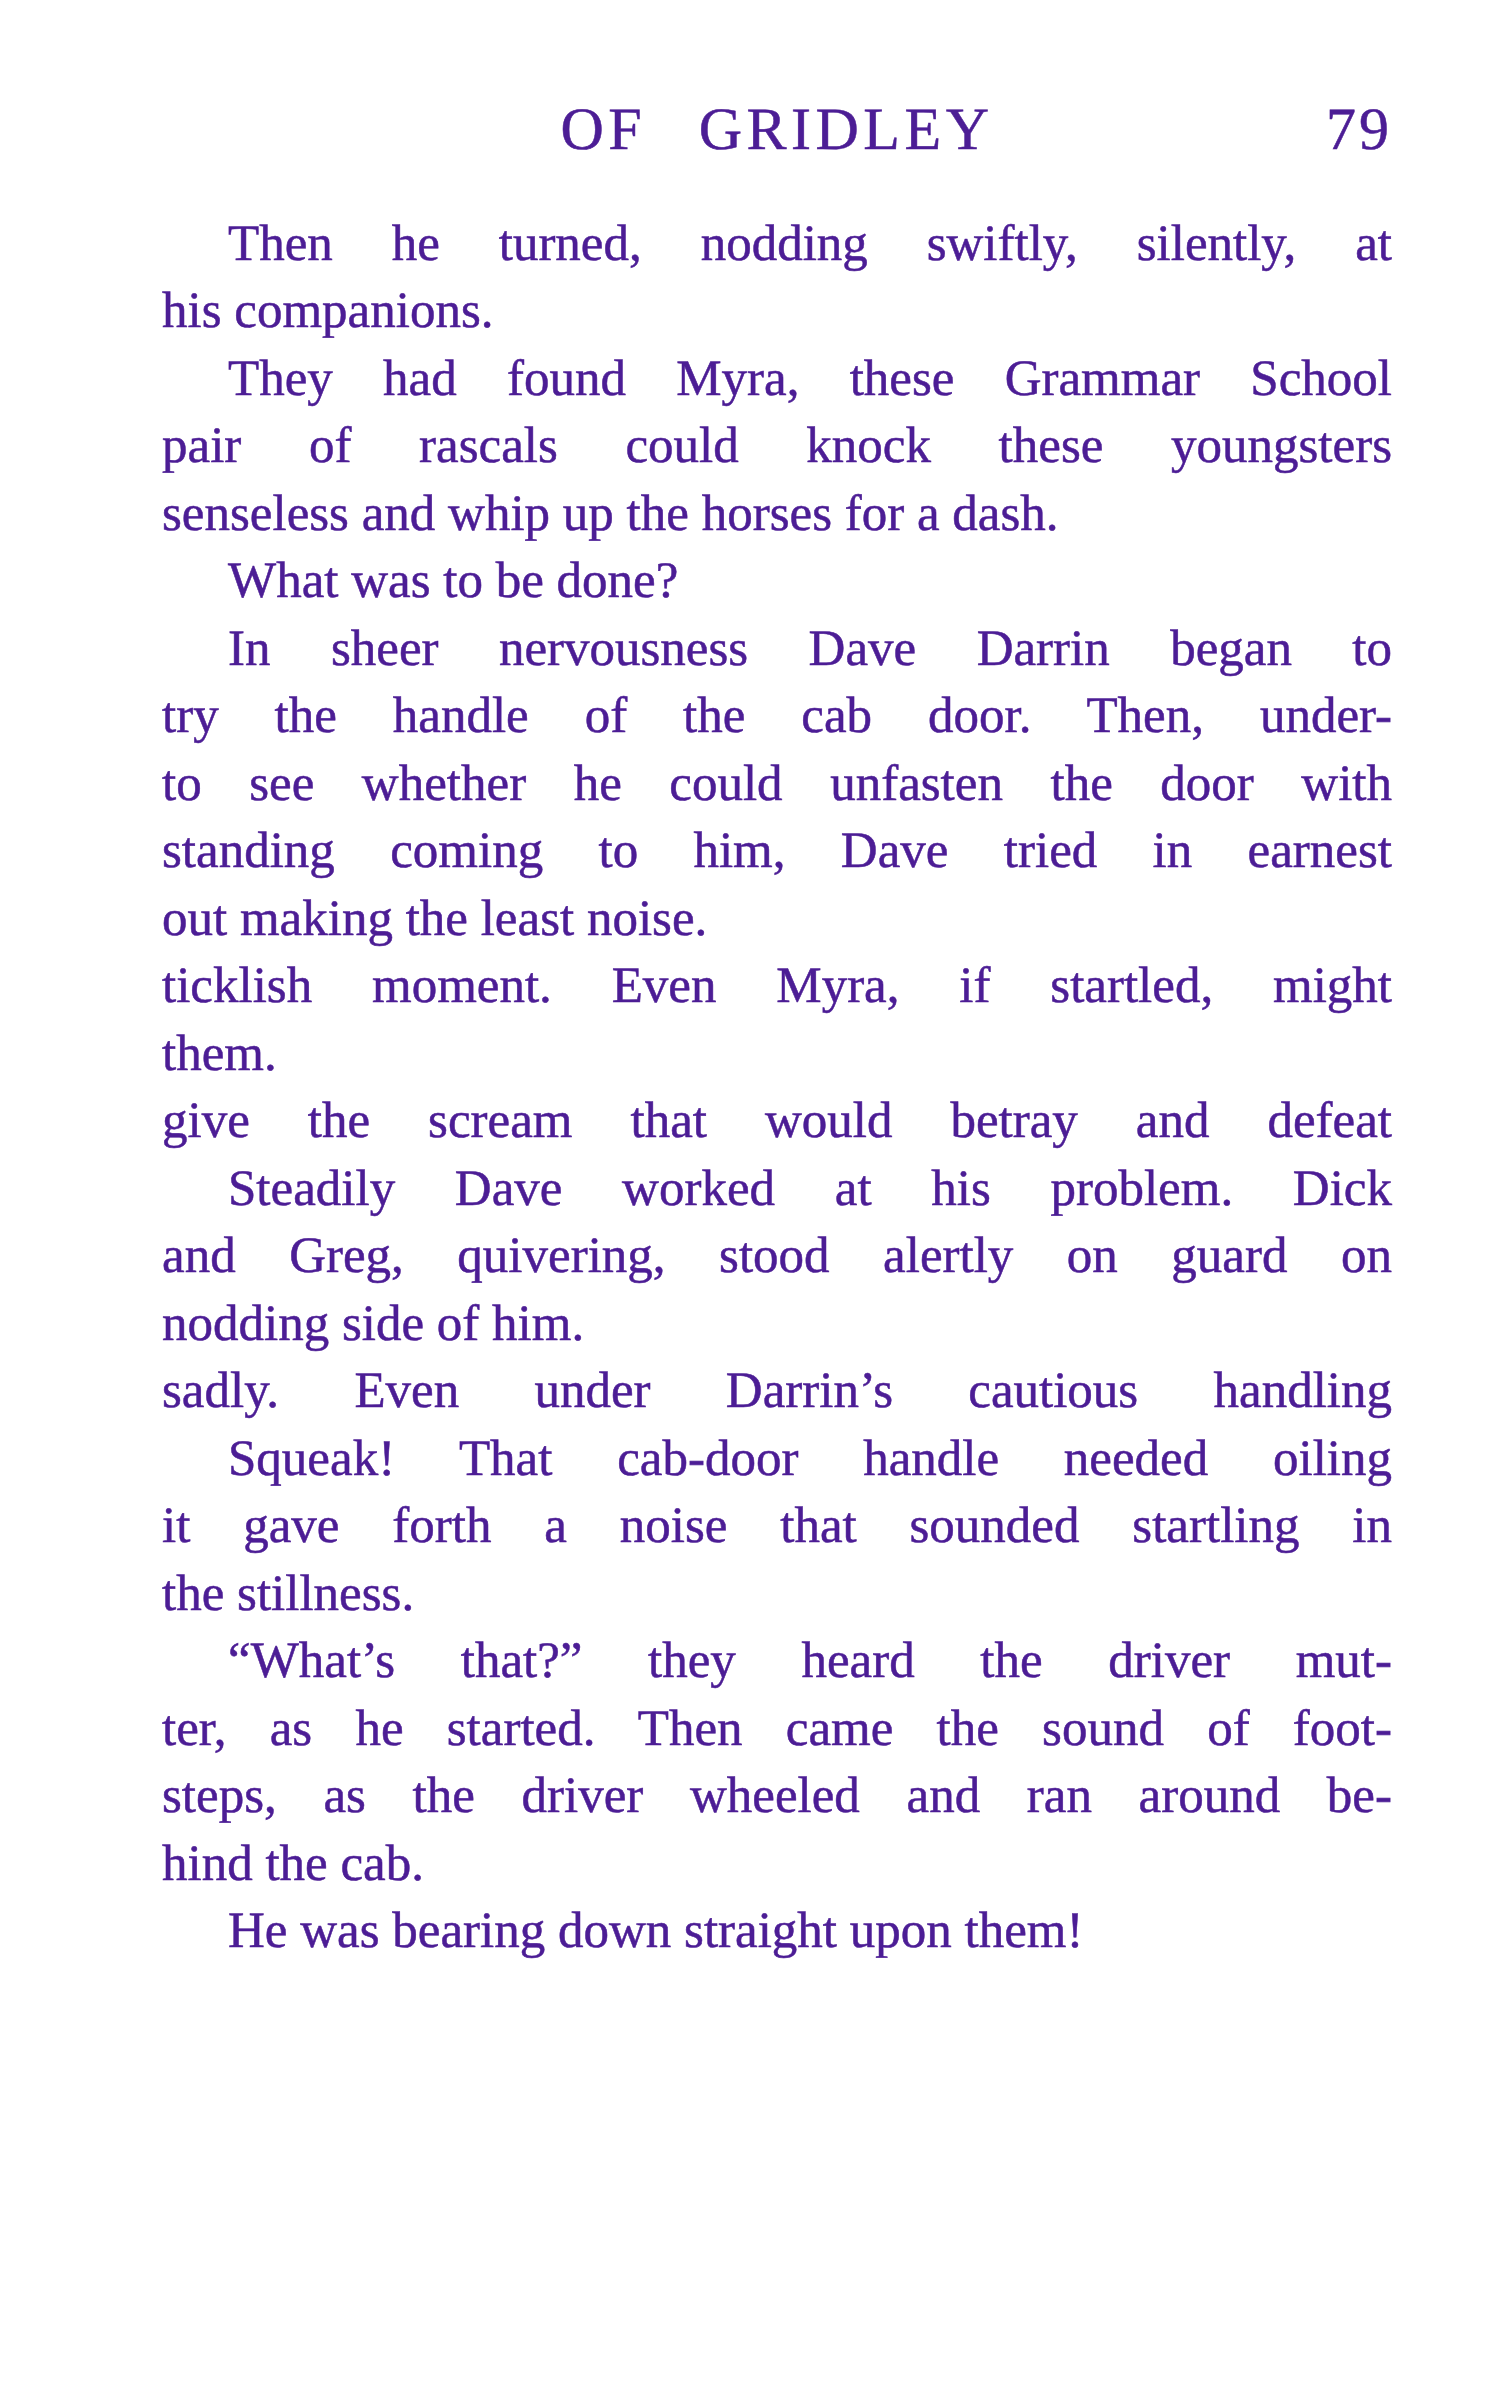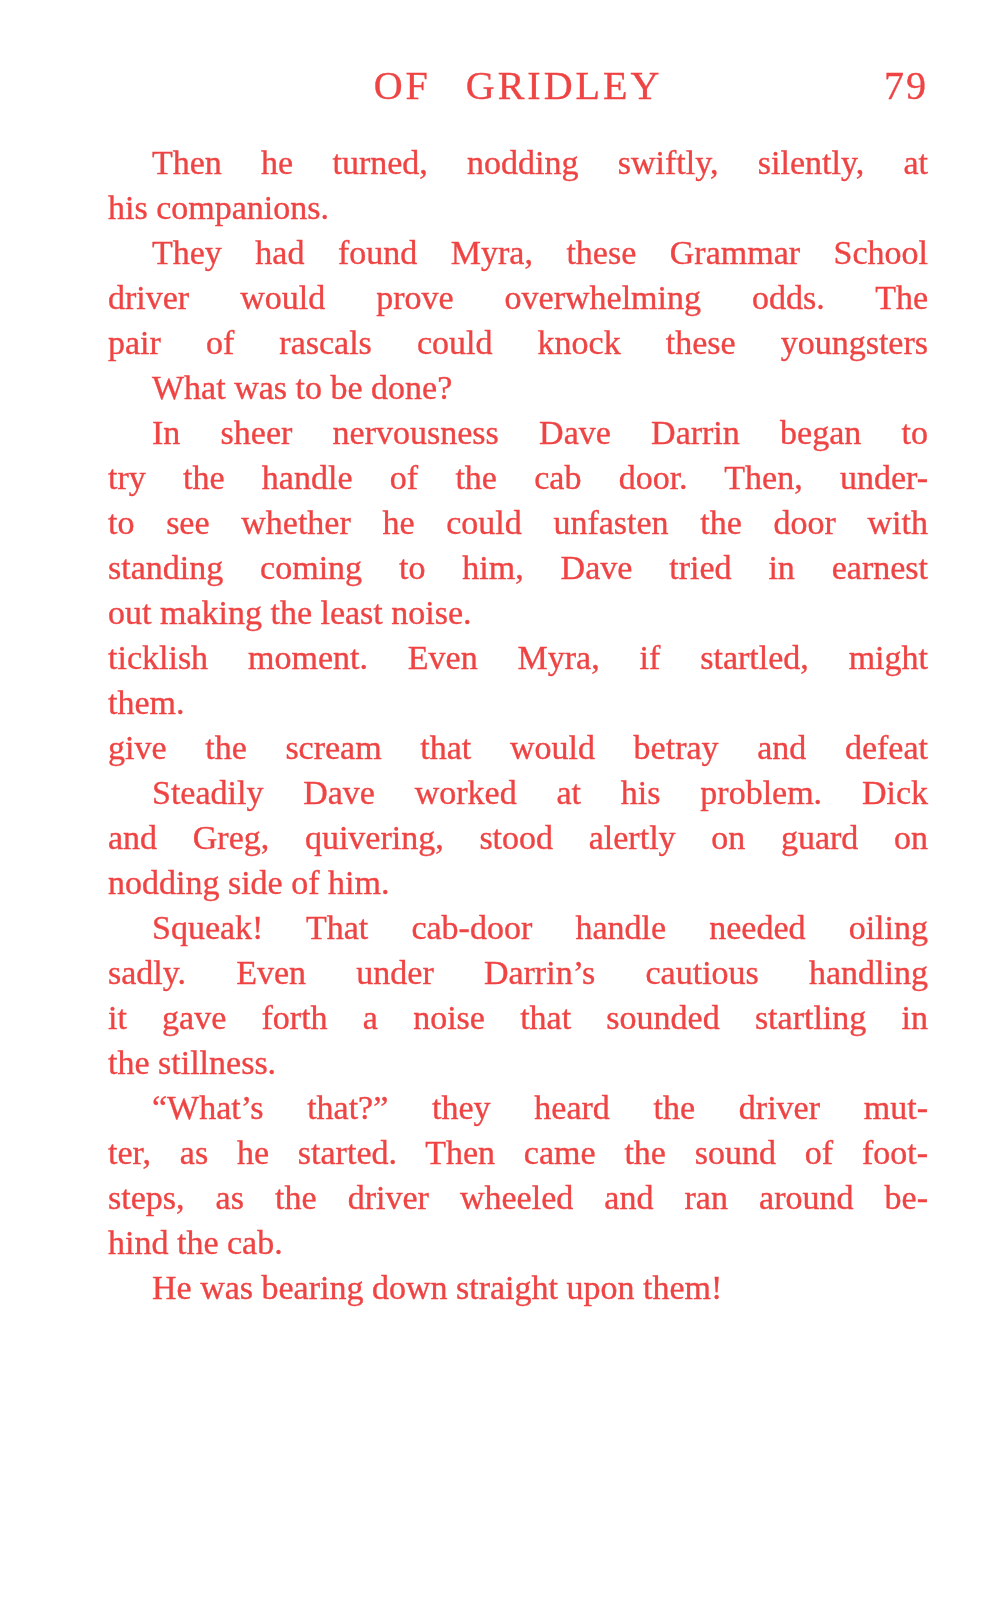"OF GRIDLEY" .page { color: #ef4444 -> #4c1d95 }
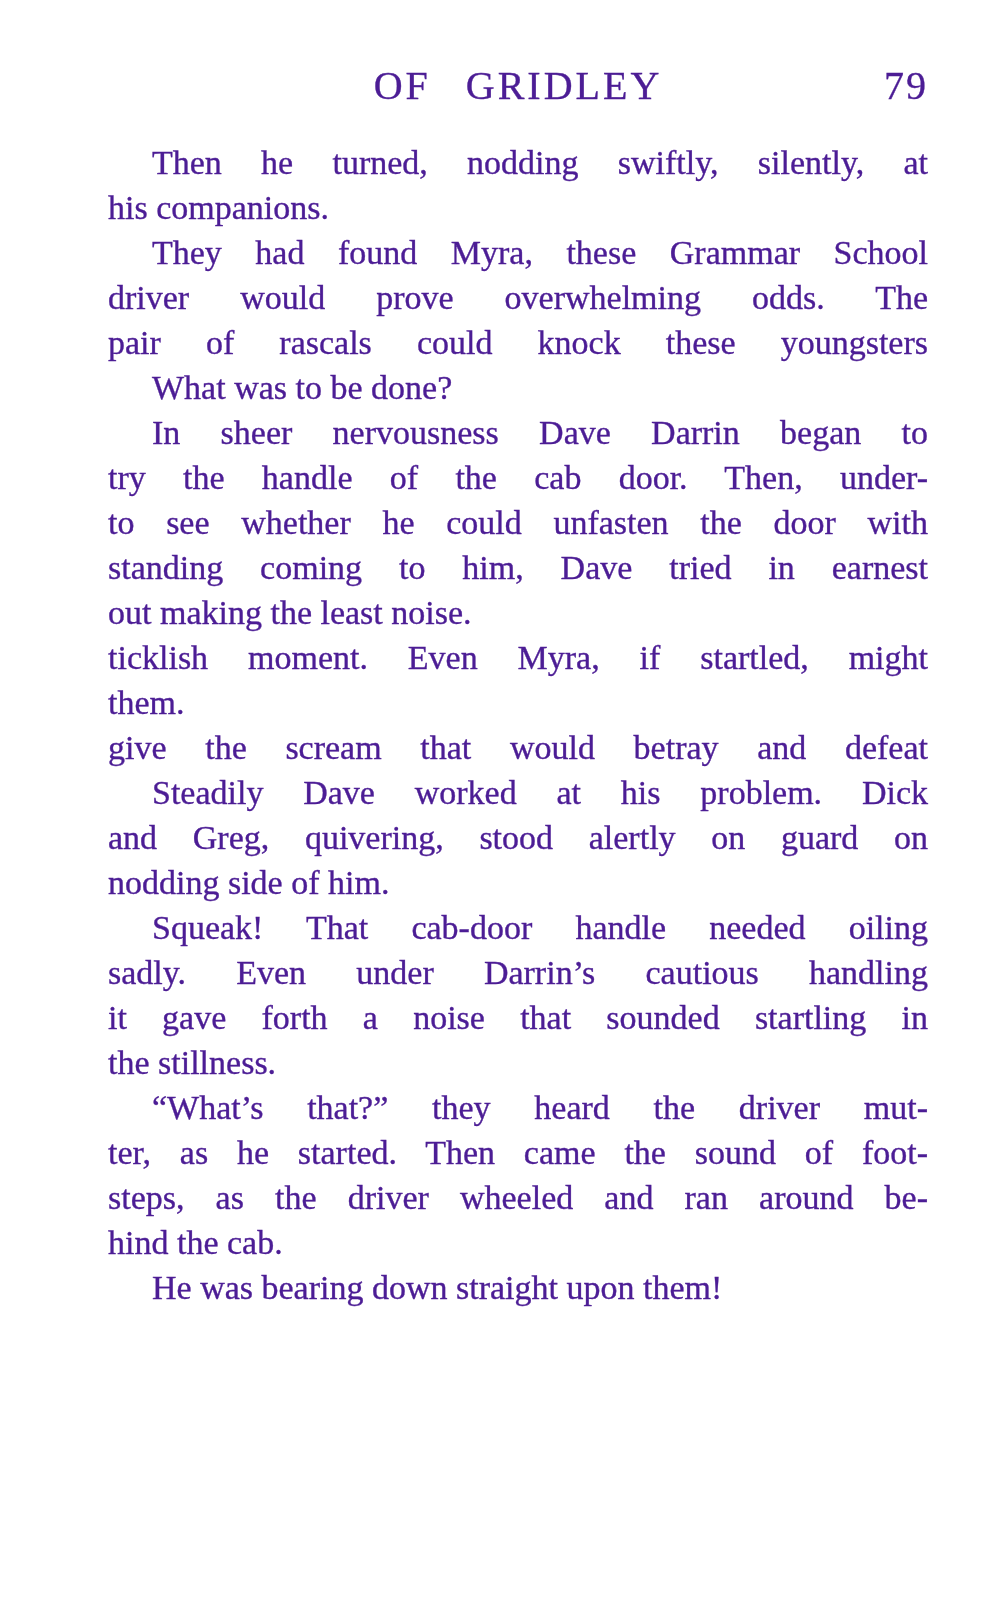"driver would prove overwhelming odds." div.line { html: <div>driver would prove overwhelming odds. The</div> -> none }
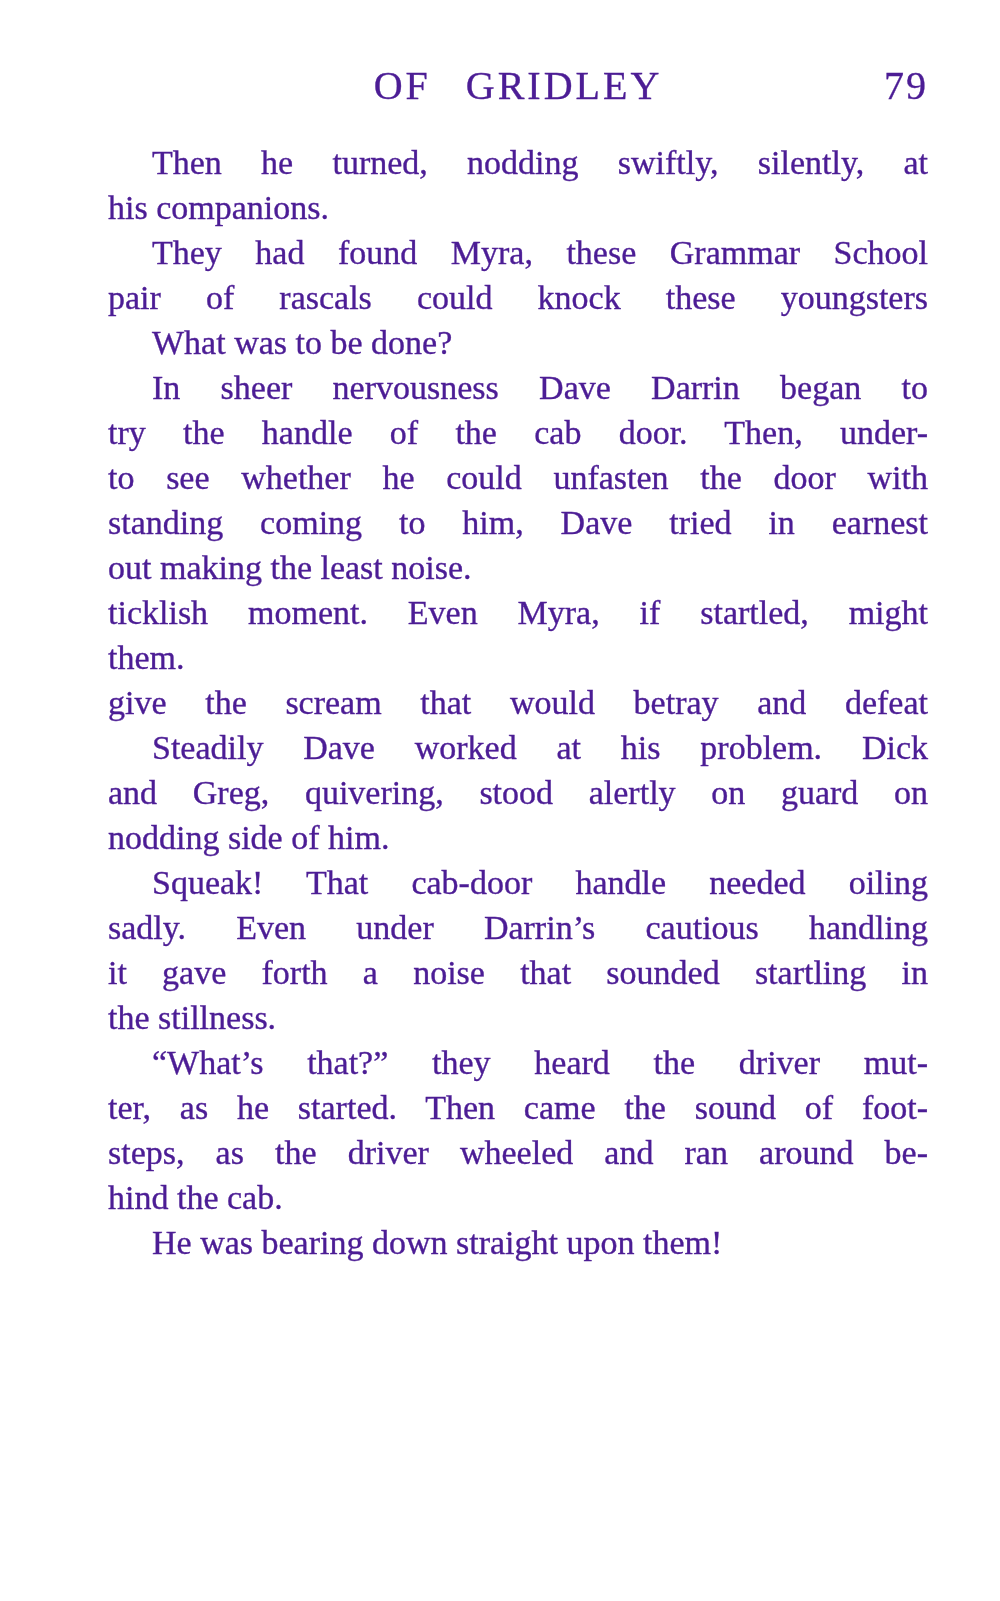"senseless and whip up the" div.line { html: none -> <div>senseless and whip up the horses for a dash.</div> }
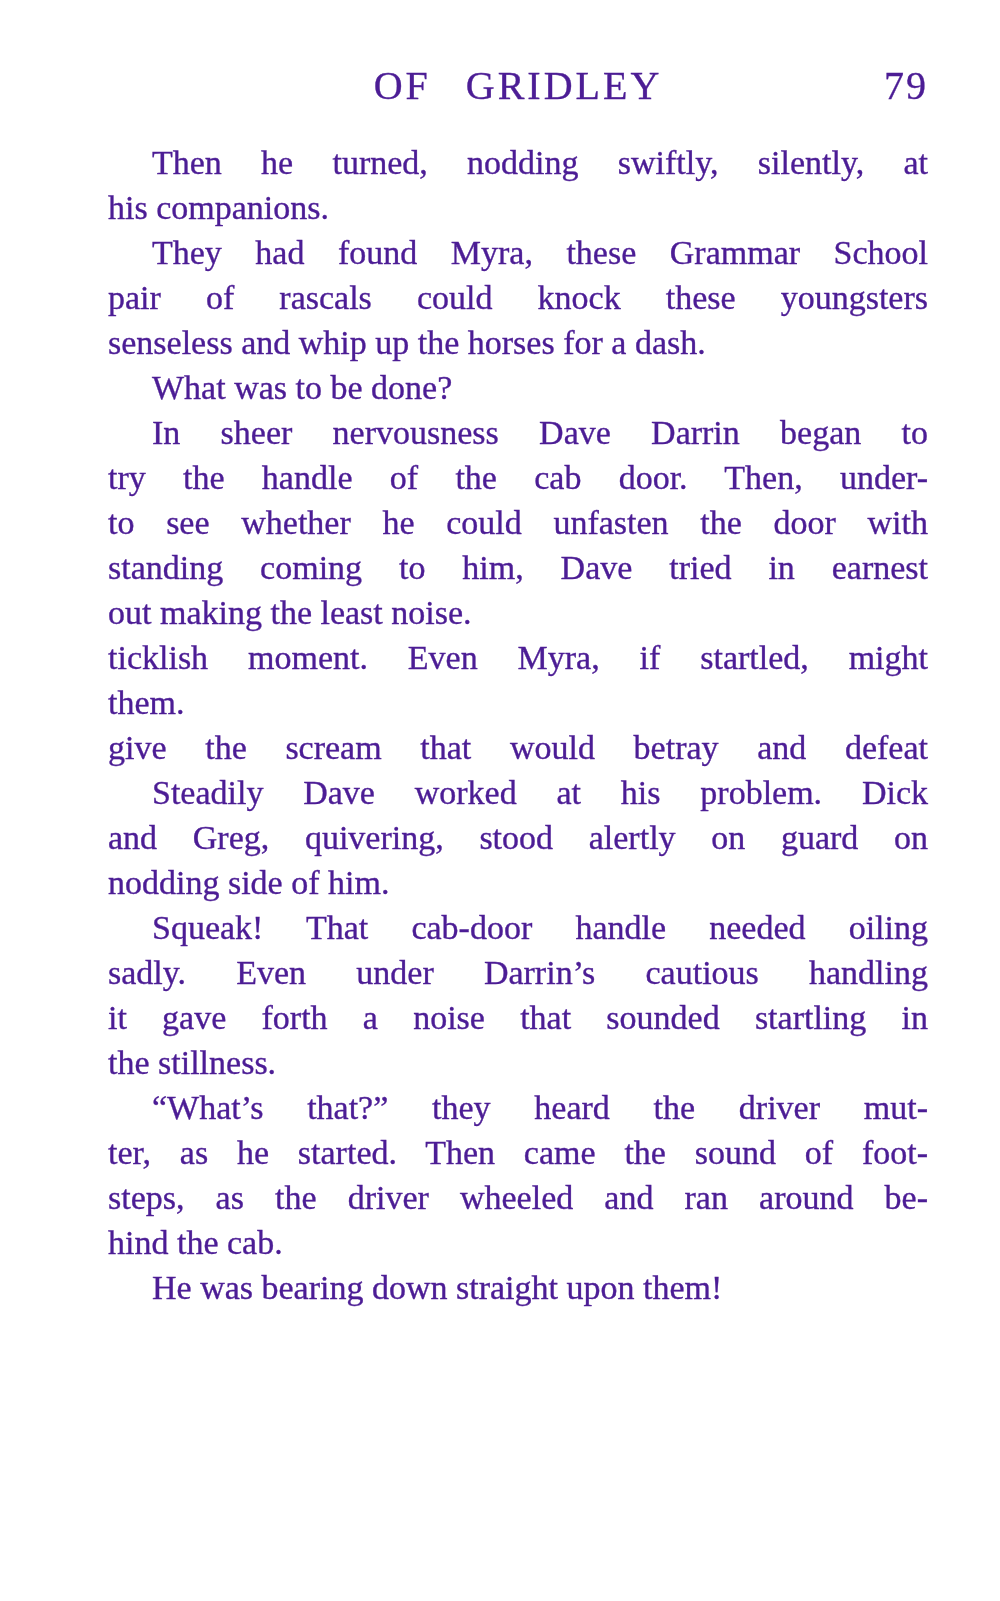"Squeak! That cab-door handle needed" div.line { order: before "sadly. Even under Darrin’s cautious" -> after "sadly. Even under Darrin’s cautious" }
